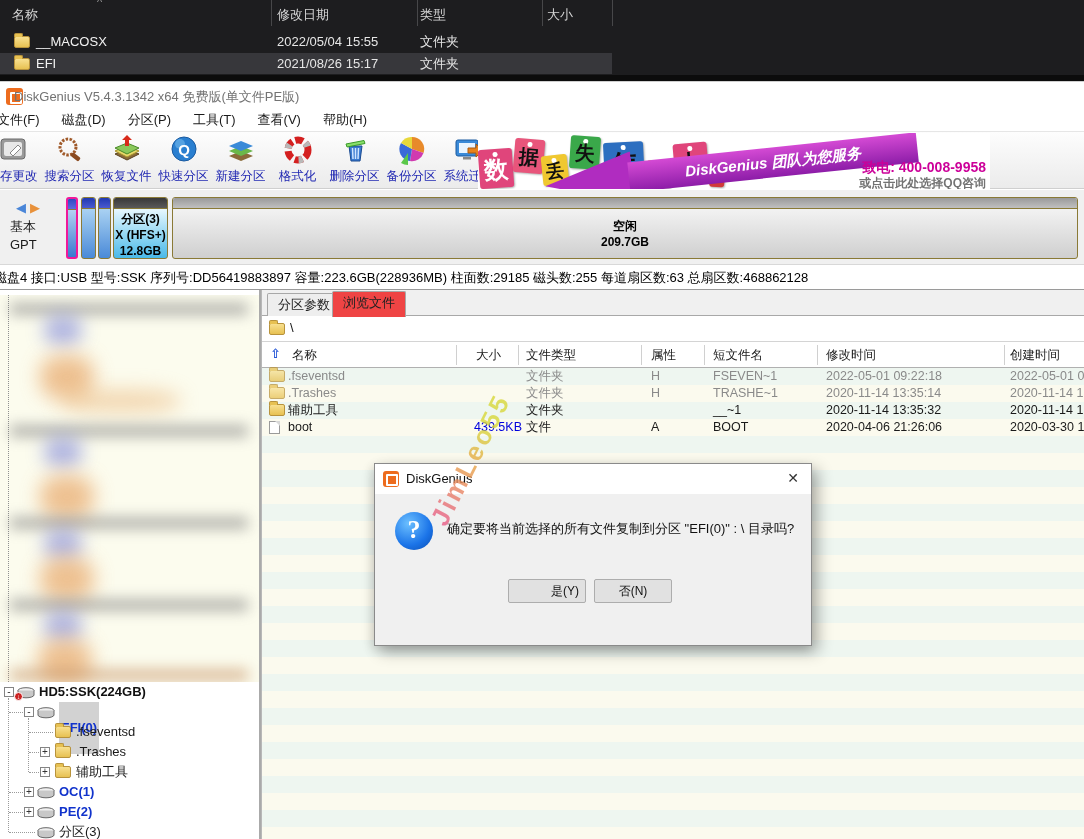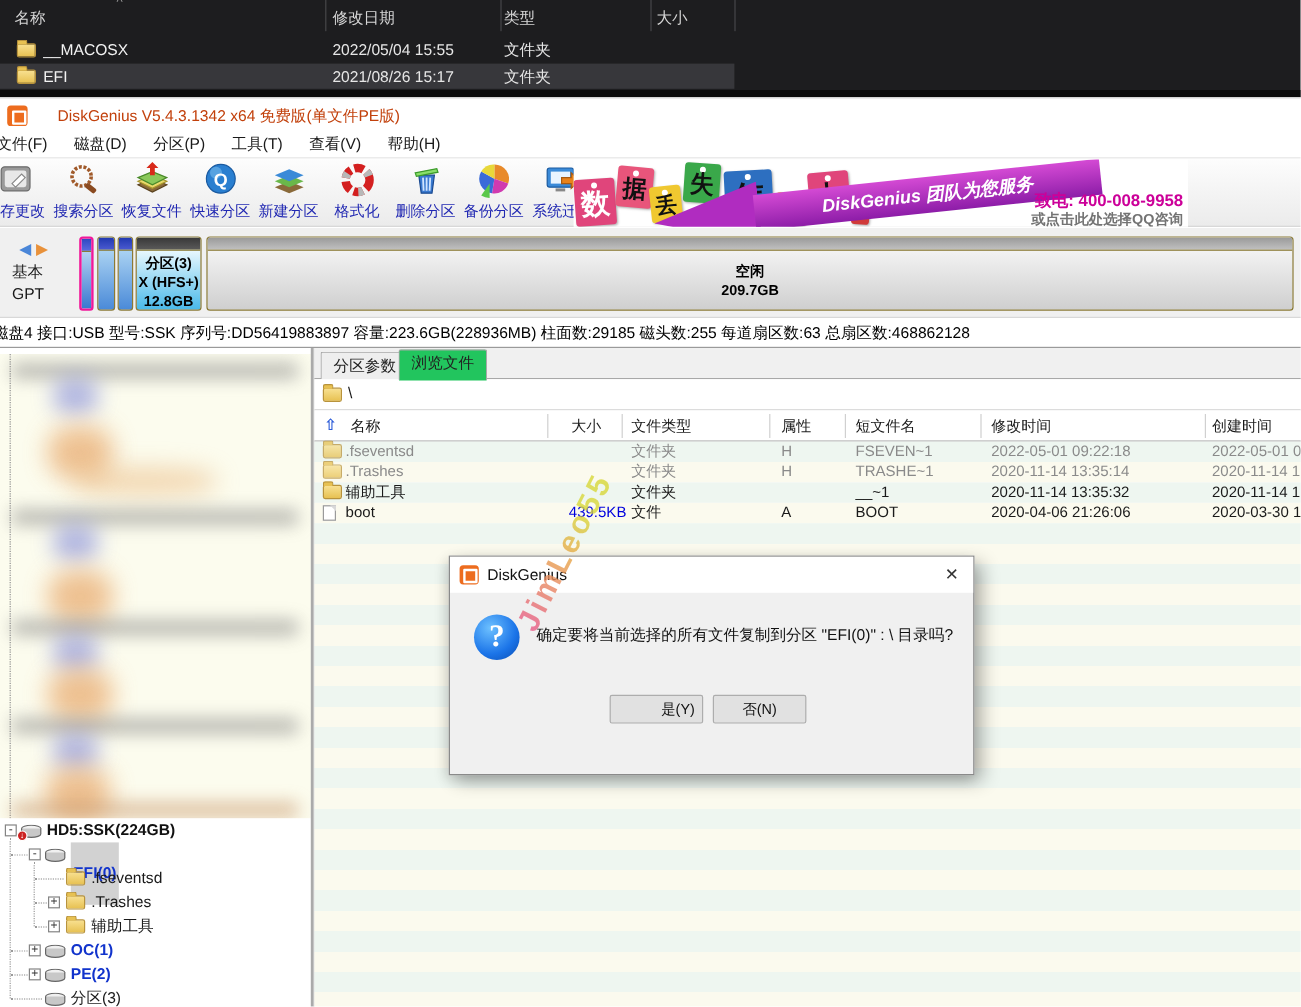"DiskGenius V5.4.3.1342 x64 免费版(单文件PE版)" .title-text { color: #c2410c -> #737373; left: 48px -> 14px }
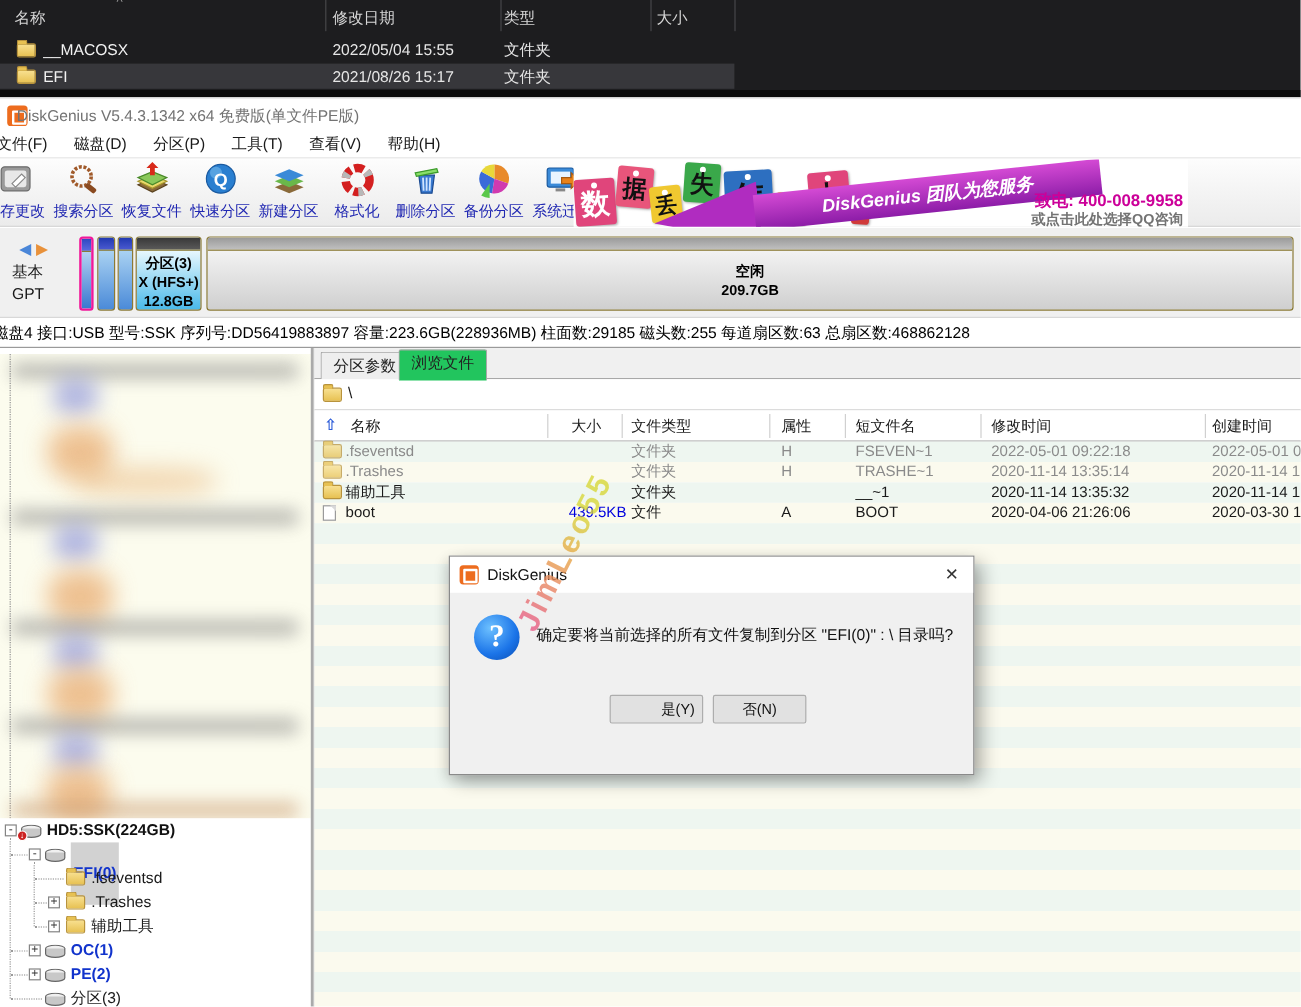"浏览文件" .tab.t1 { background: #22c55e -> #ef4444 }
